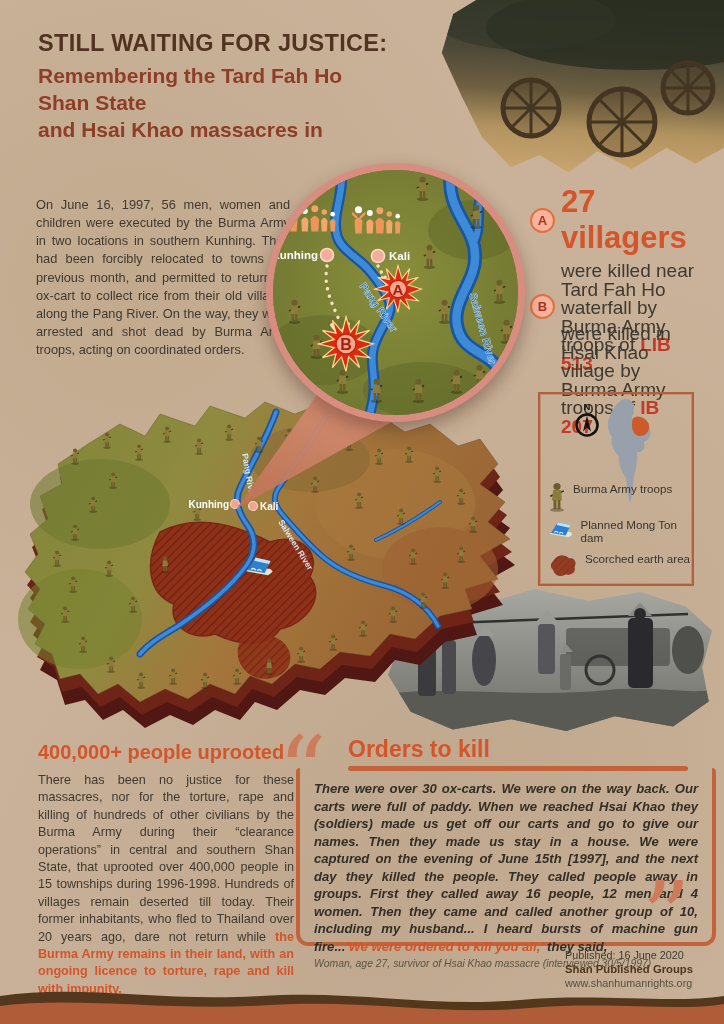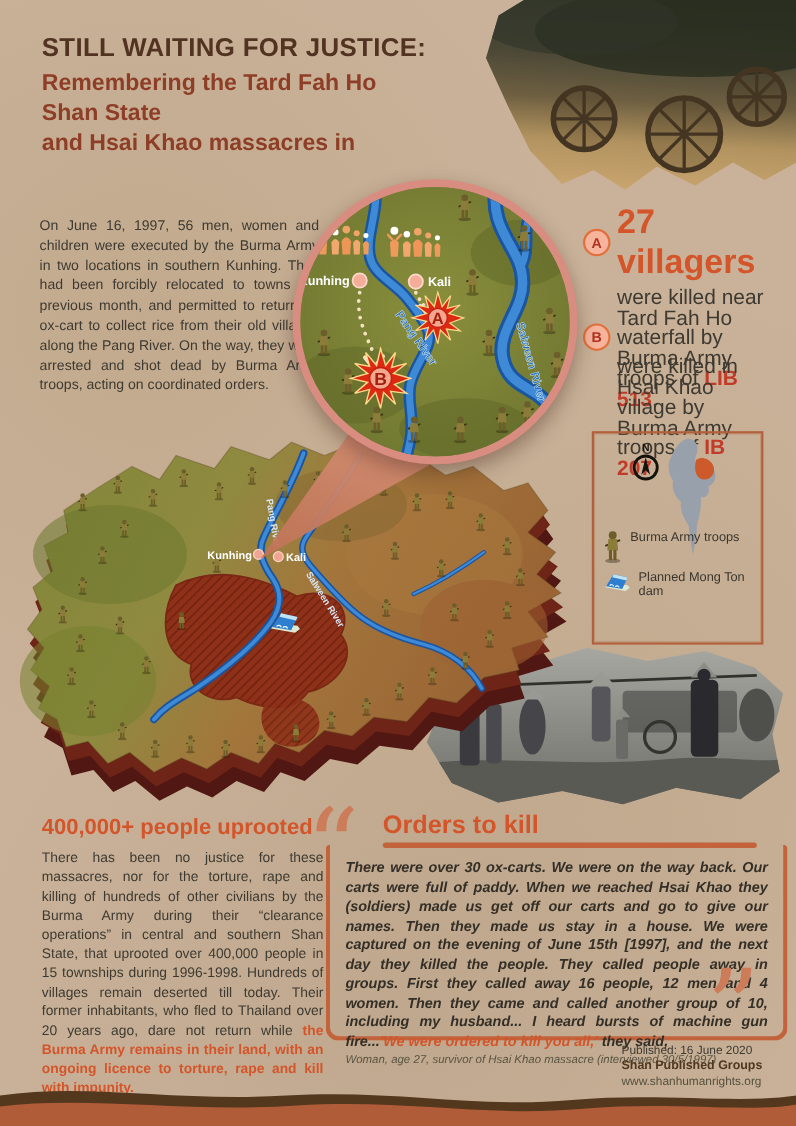"Scorched earth area" div.legend-item { html: none -> <div> <svg> <path></path> <path></path> </svg> <span>Scorched earth area</span> </div> }
